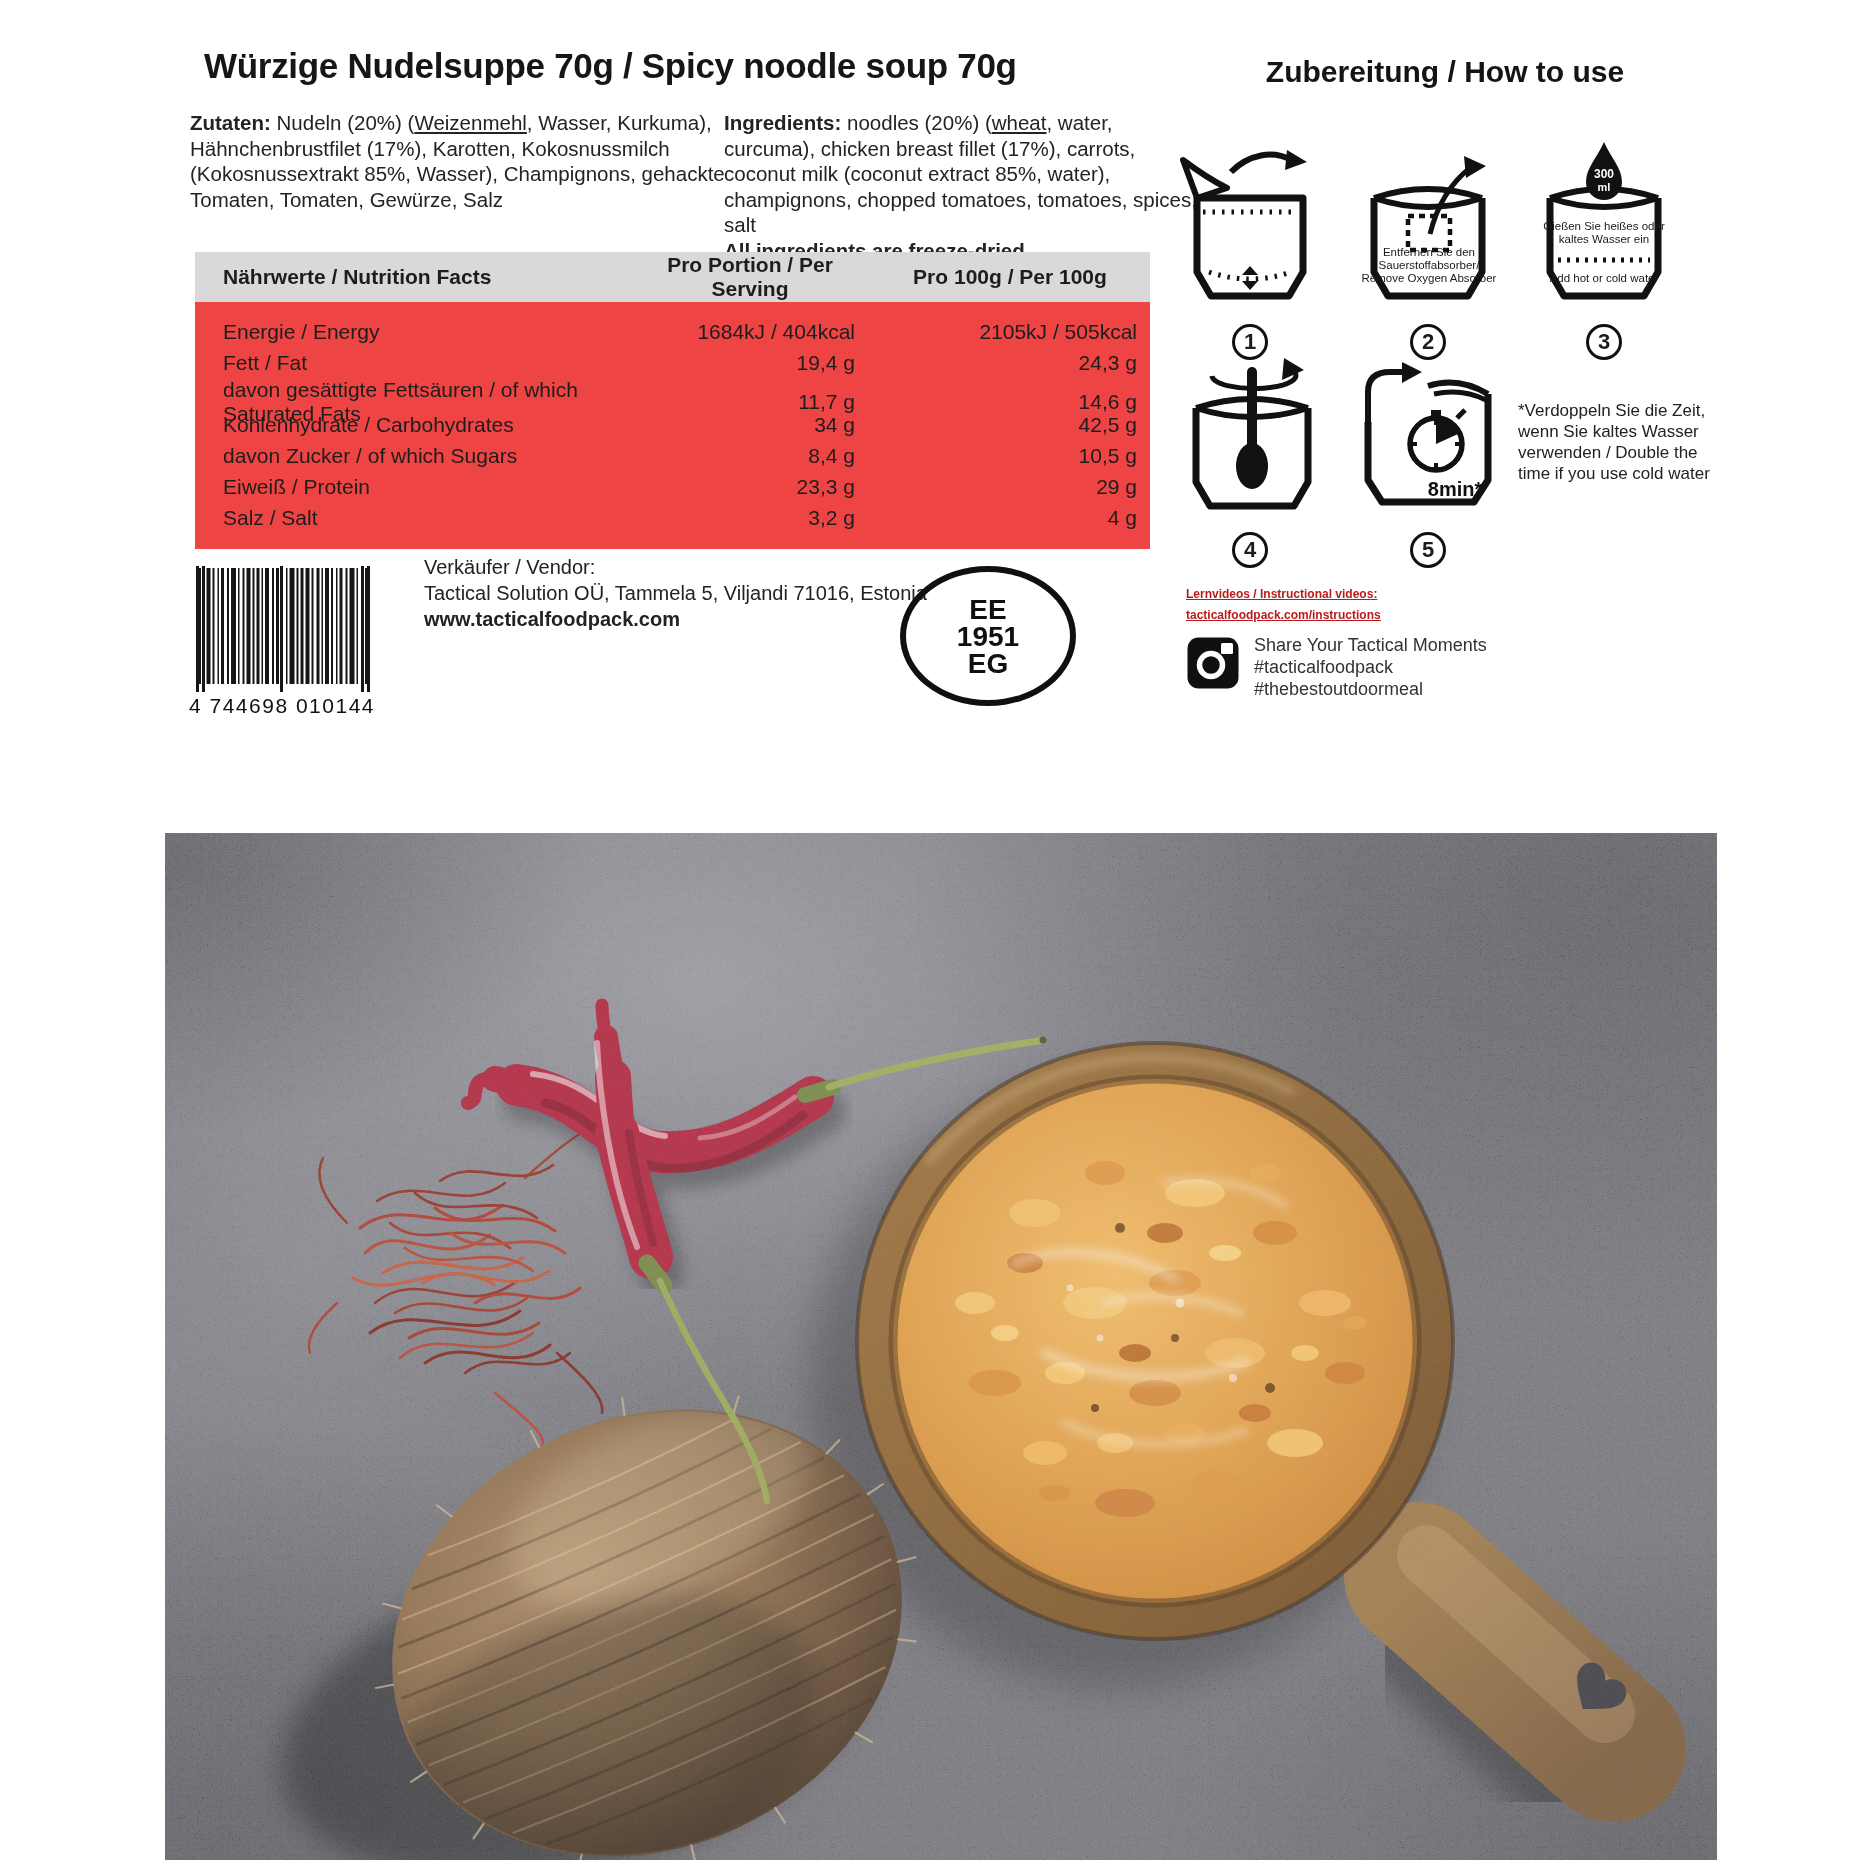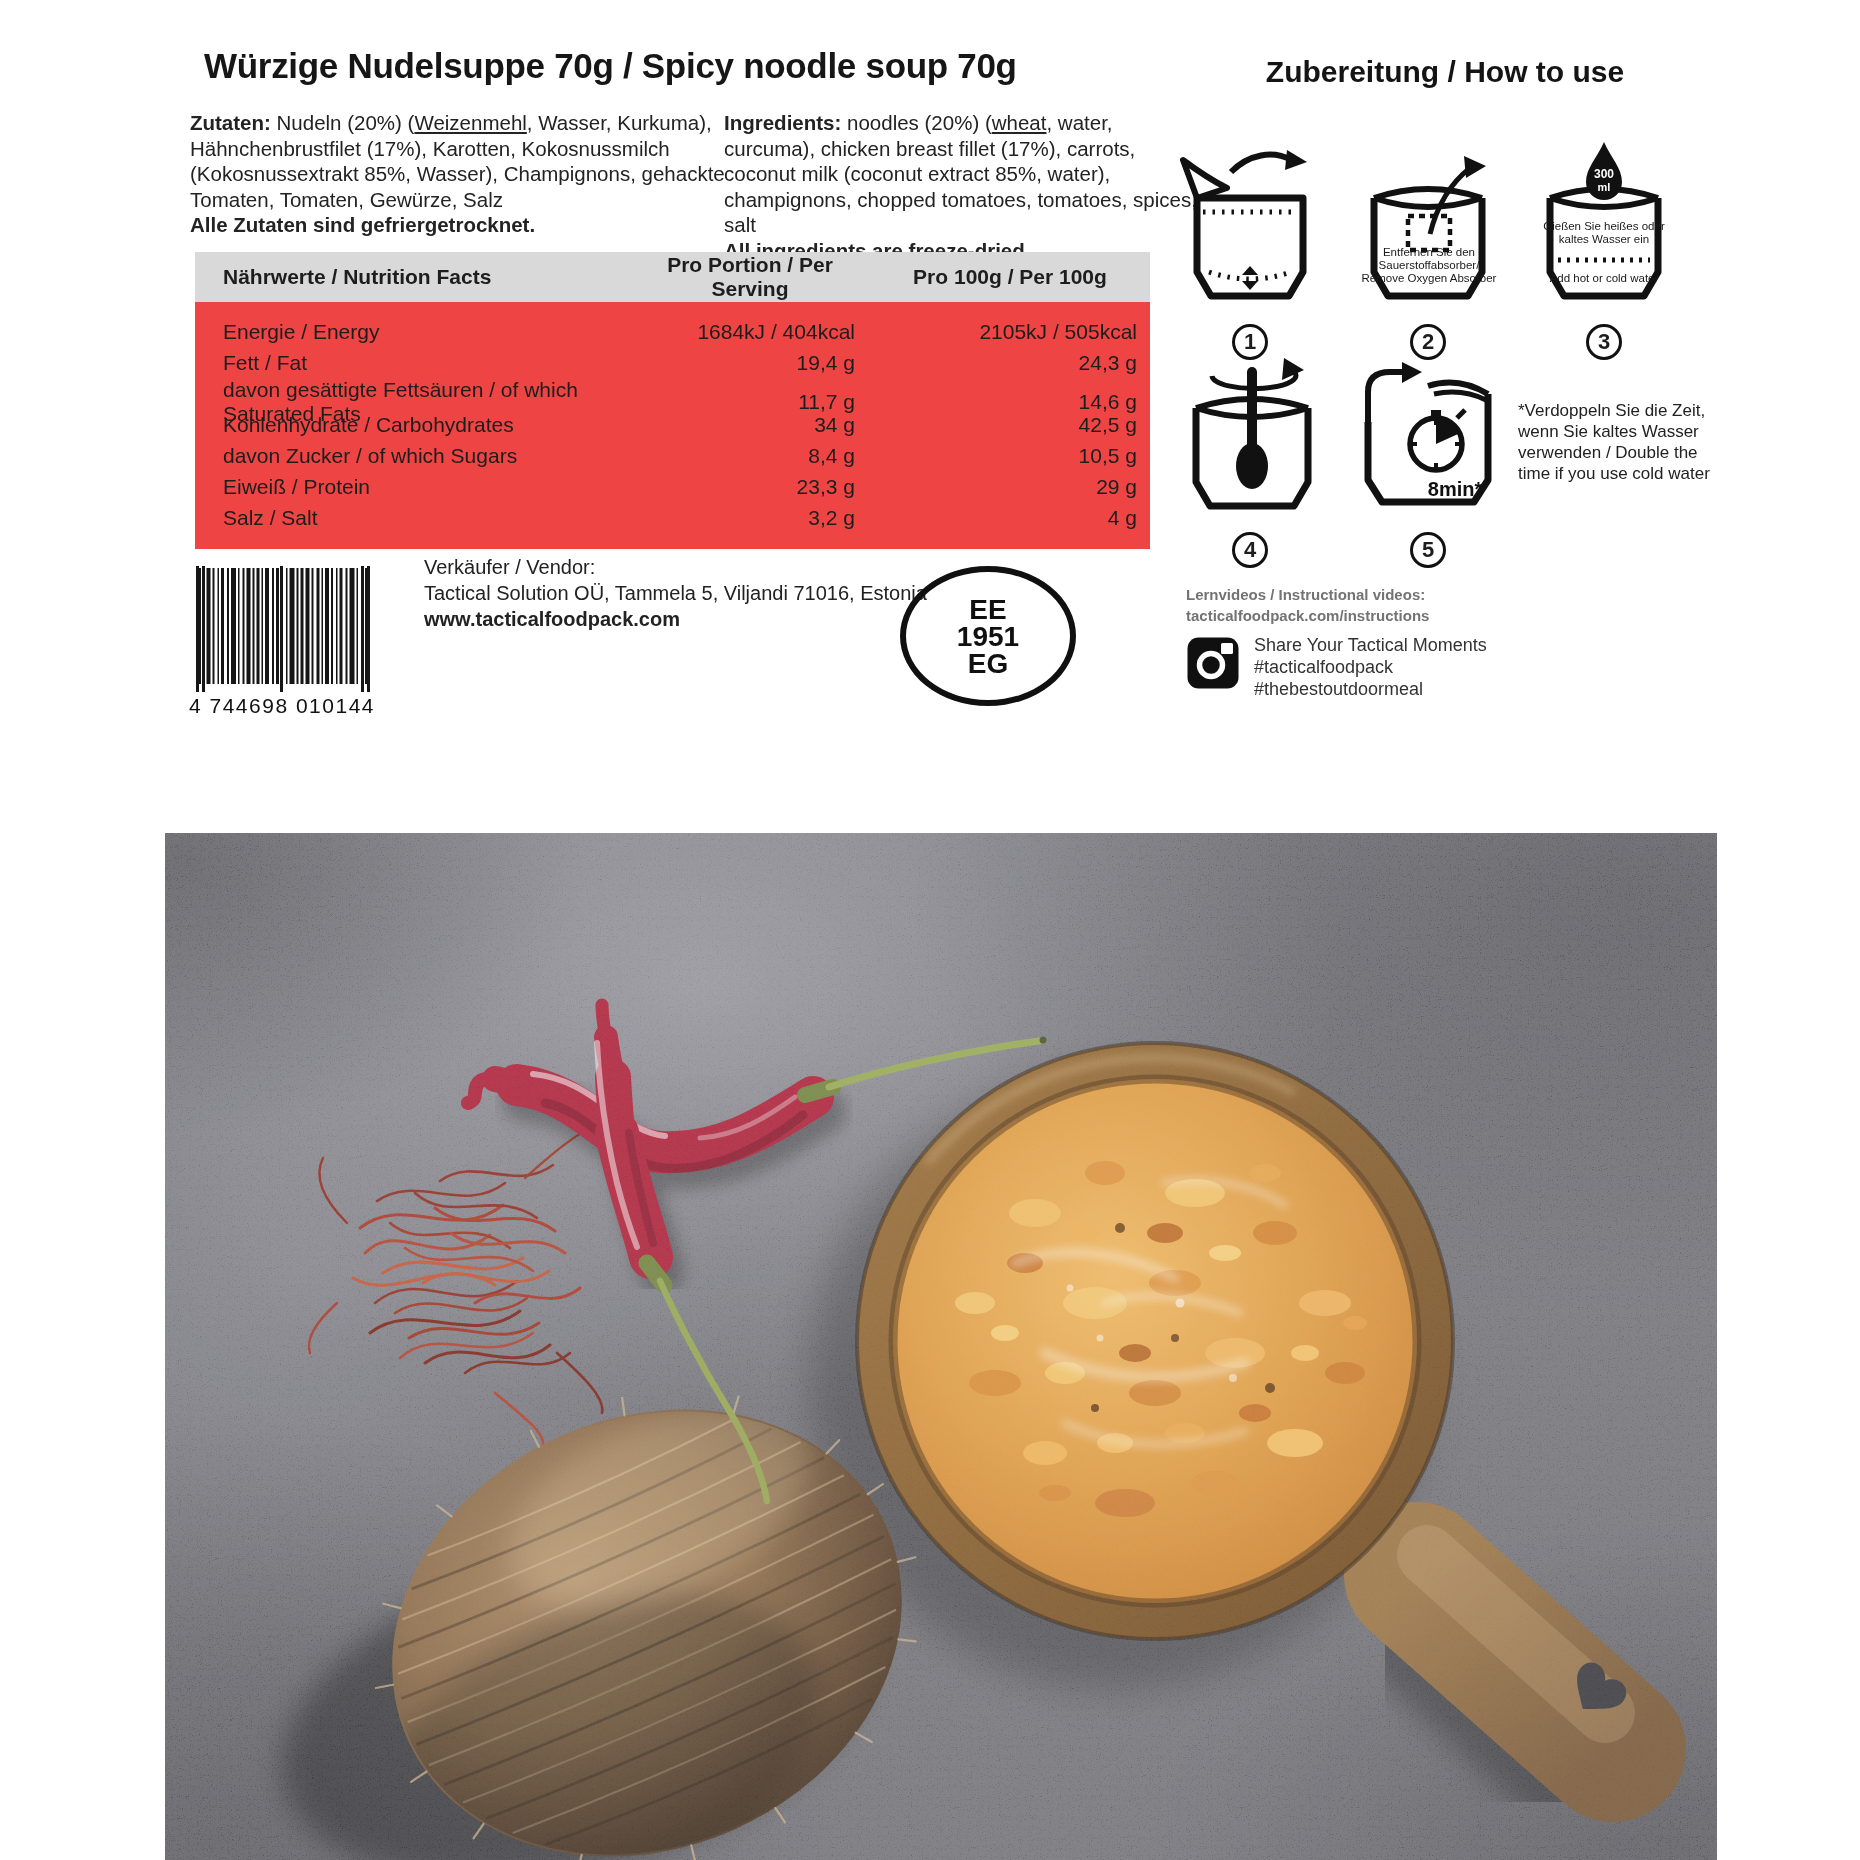"Alle Zutaten sind gefriergetrocknet." div.note { html: <div>Alle Zutaten sind gefriergetrocknet.</div> -> none }
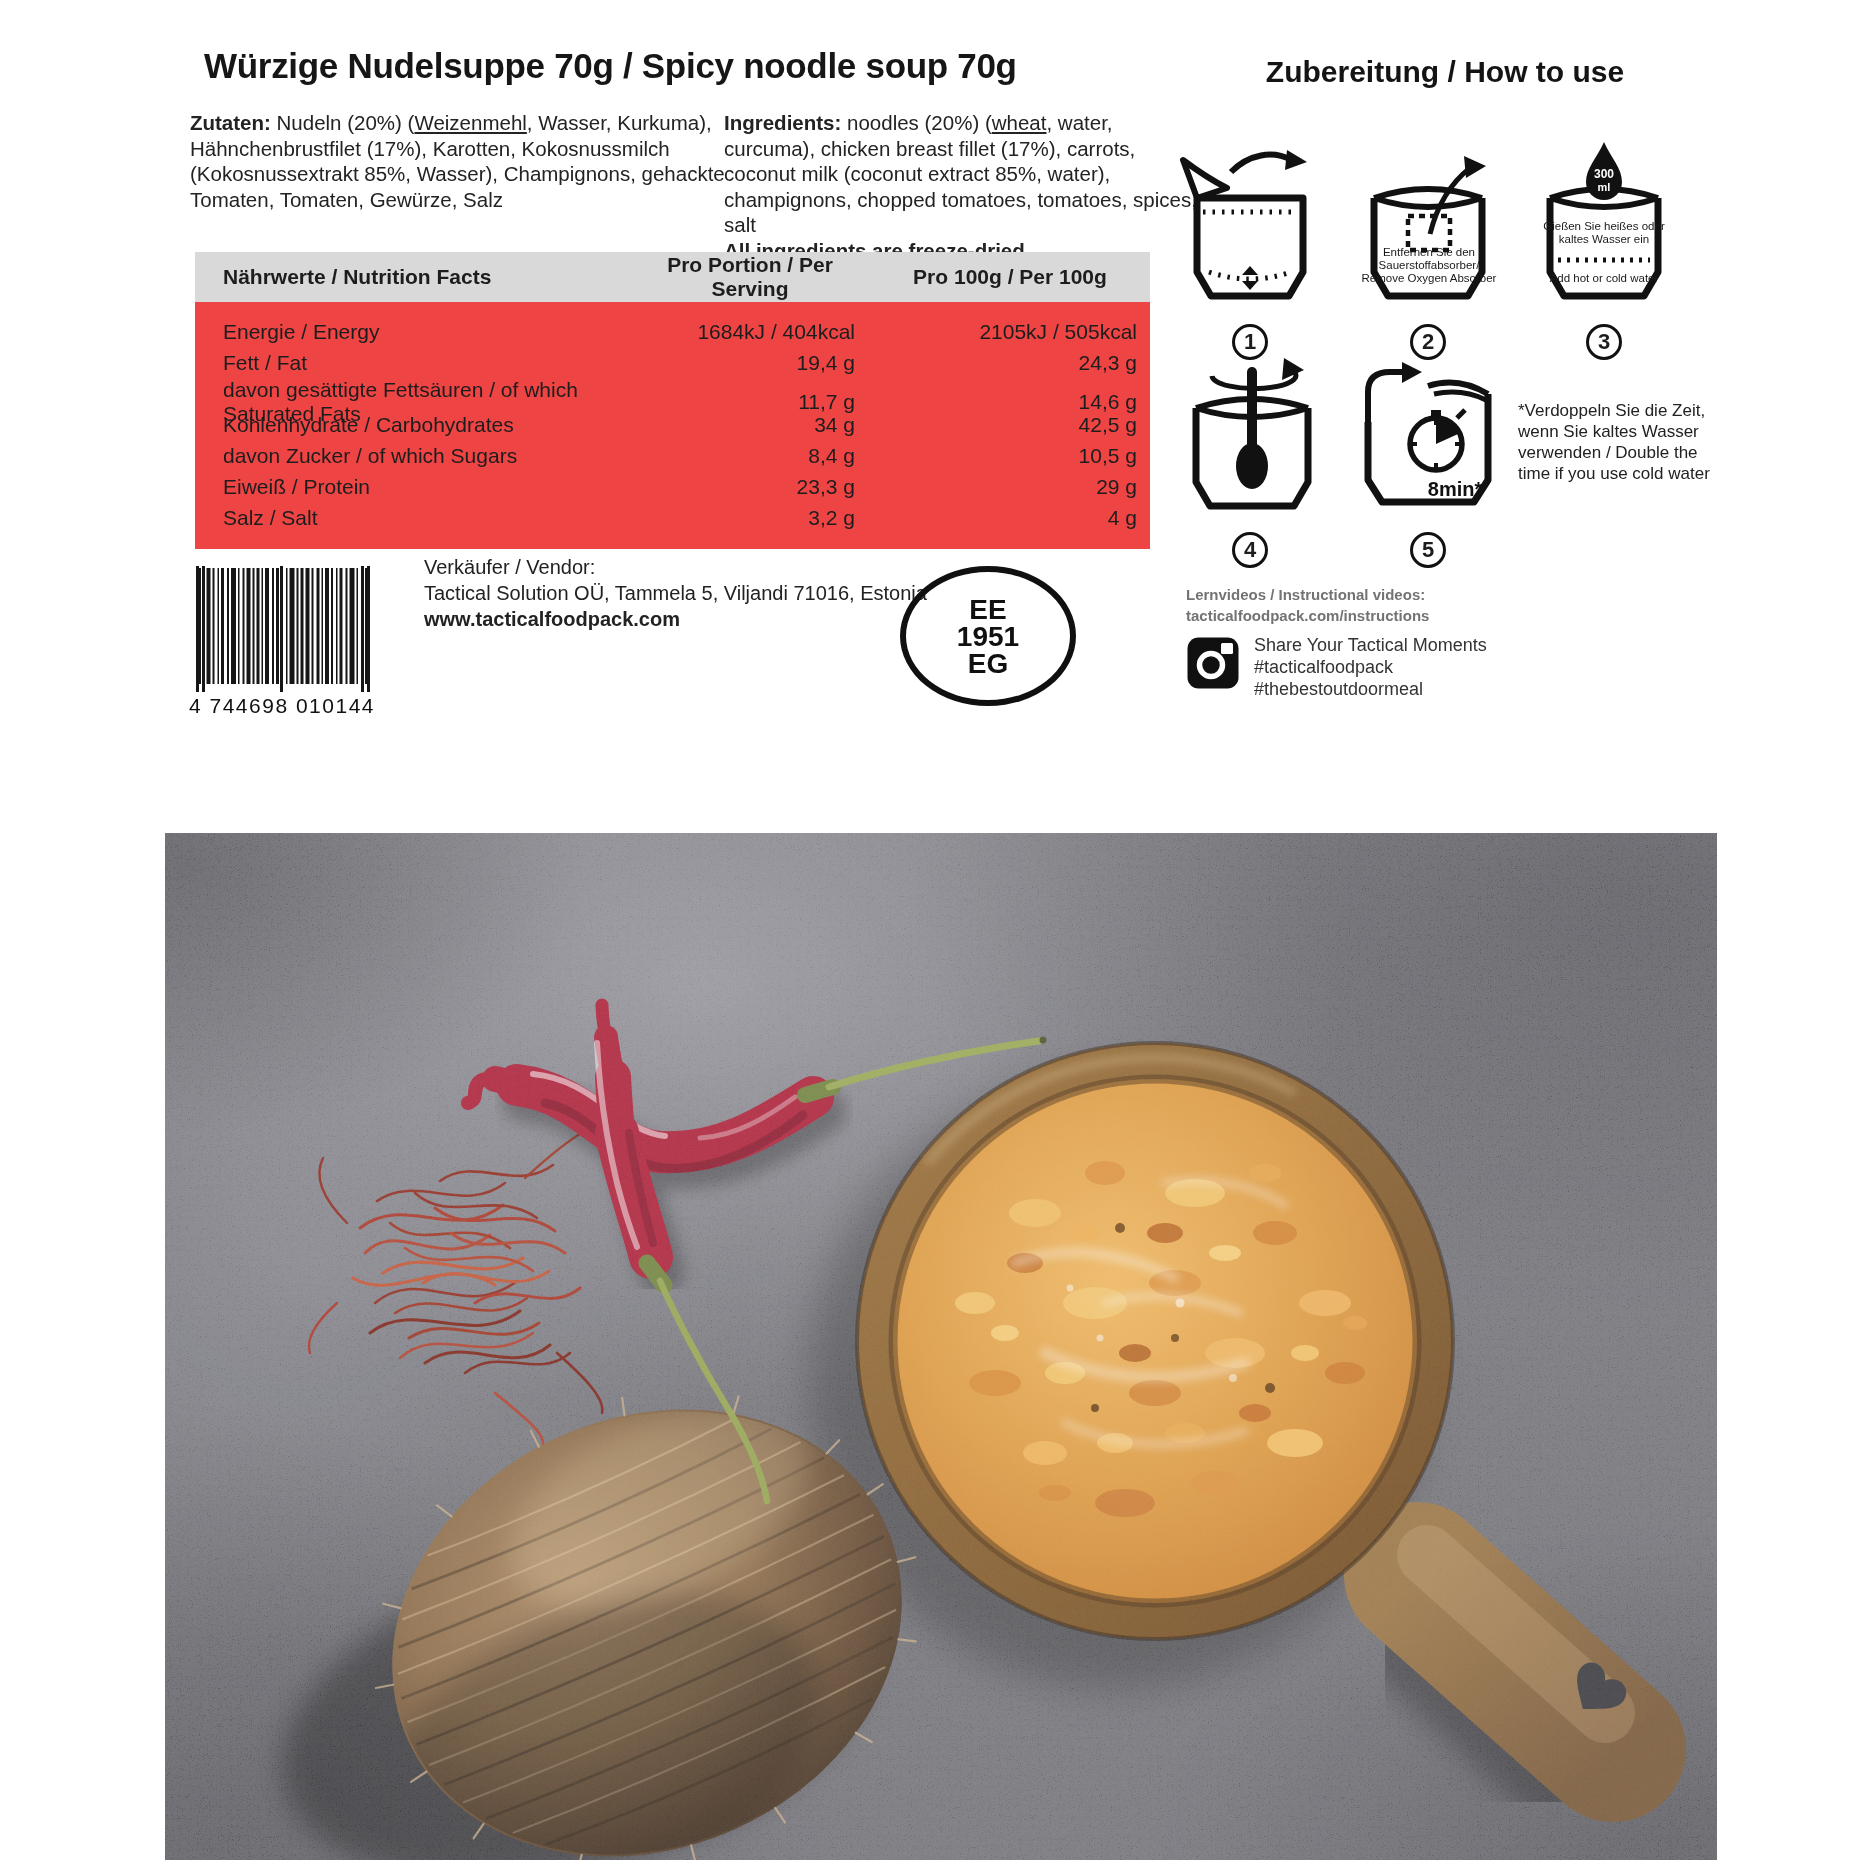"Lernvideos / Instructional videos:" .videos { color: #737373 -> #b91c1c; font-size: 15px -> 12px; text-decoration: none -> underline }
